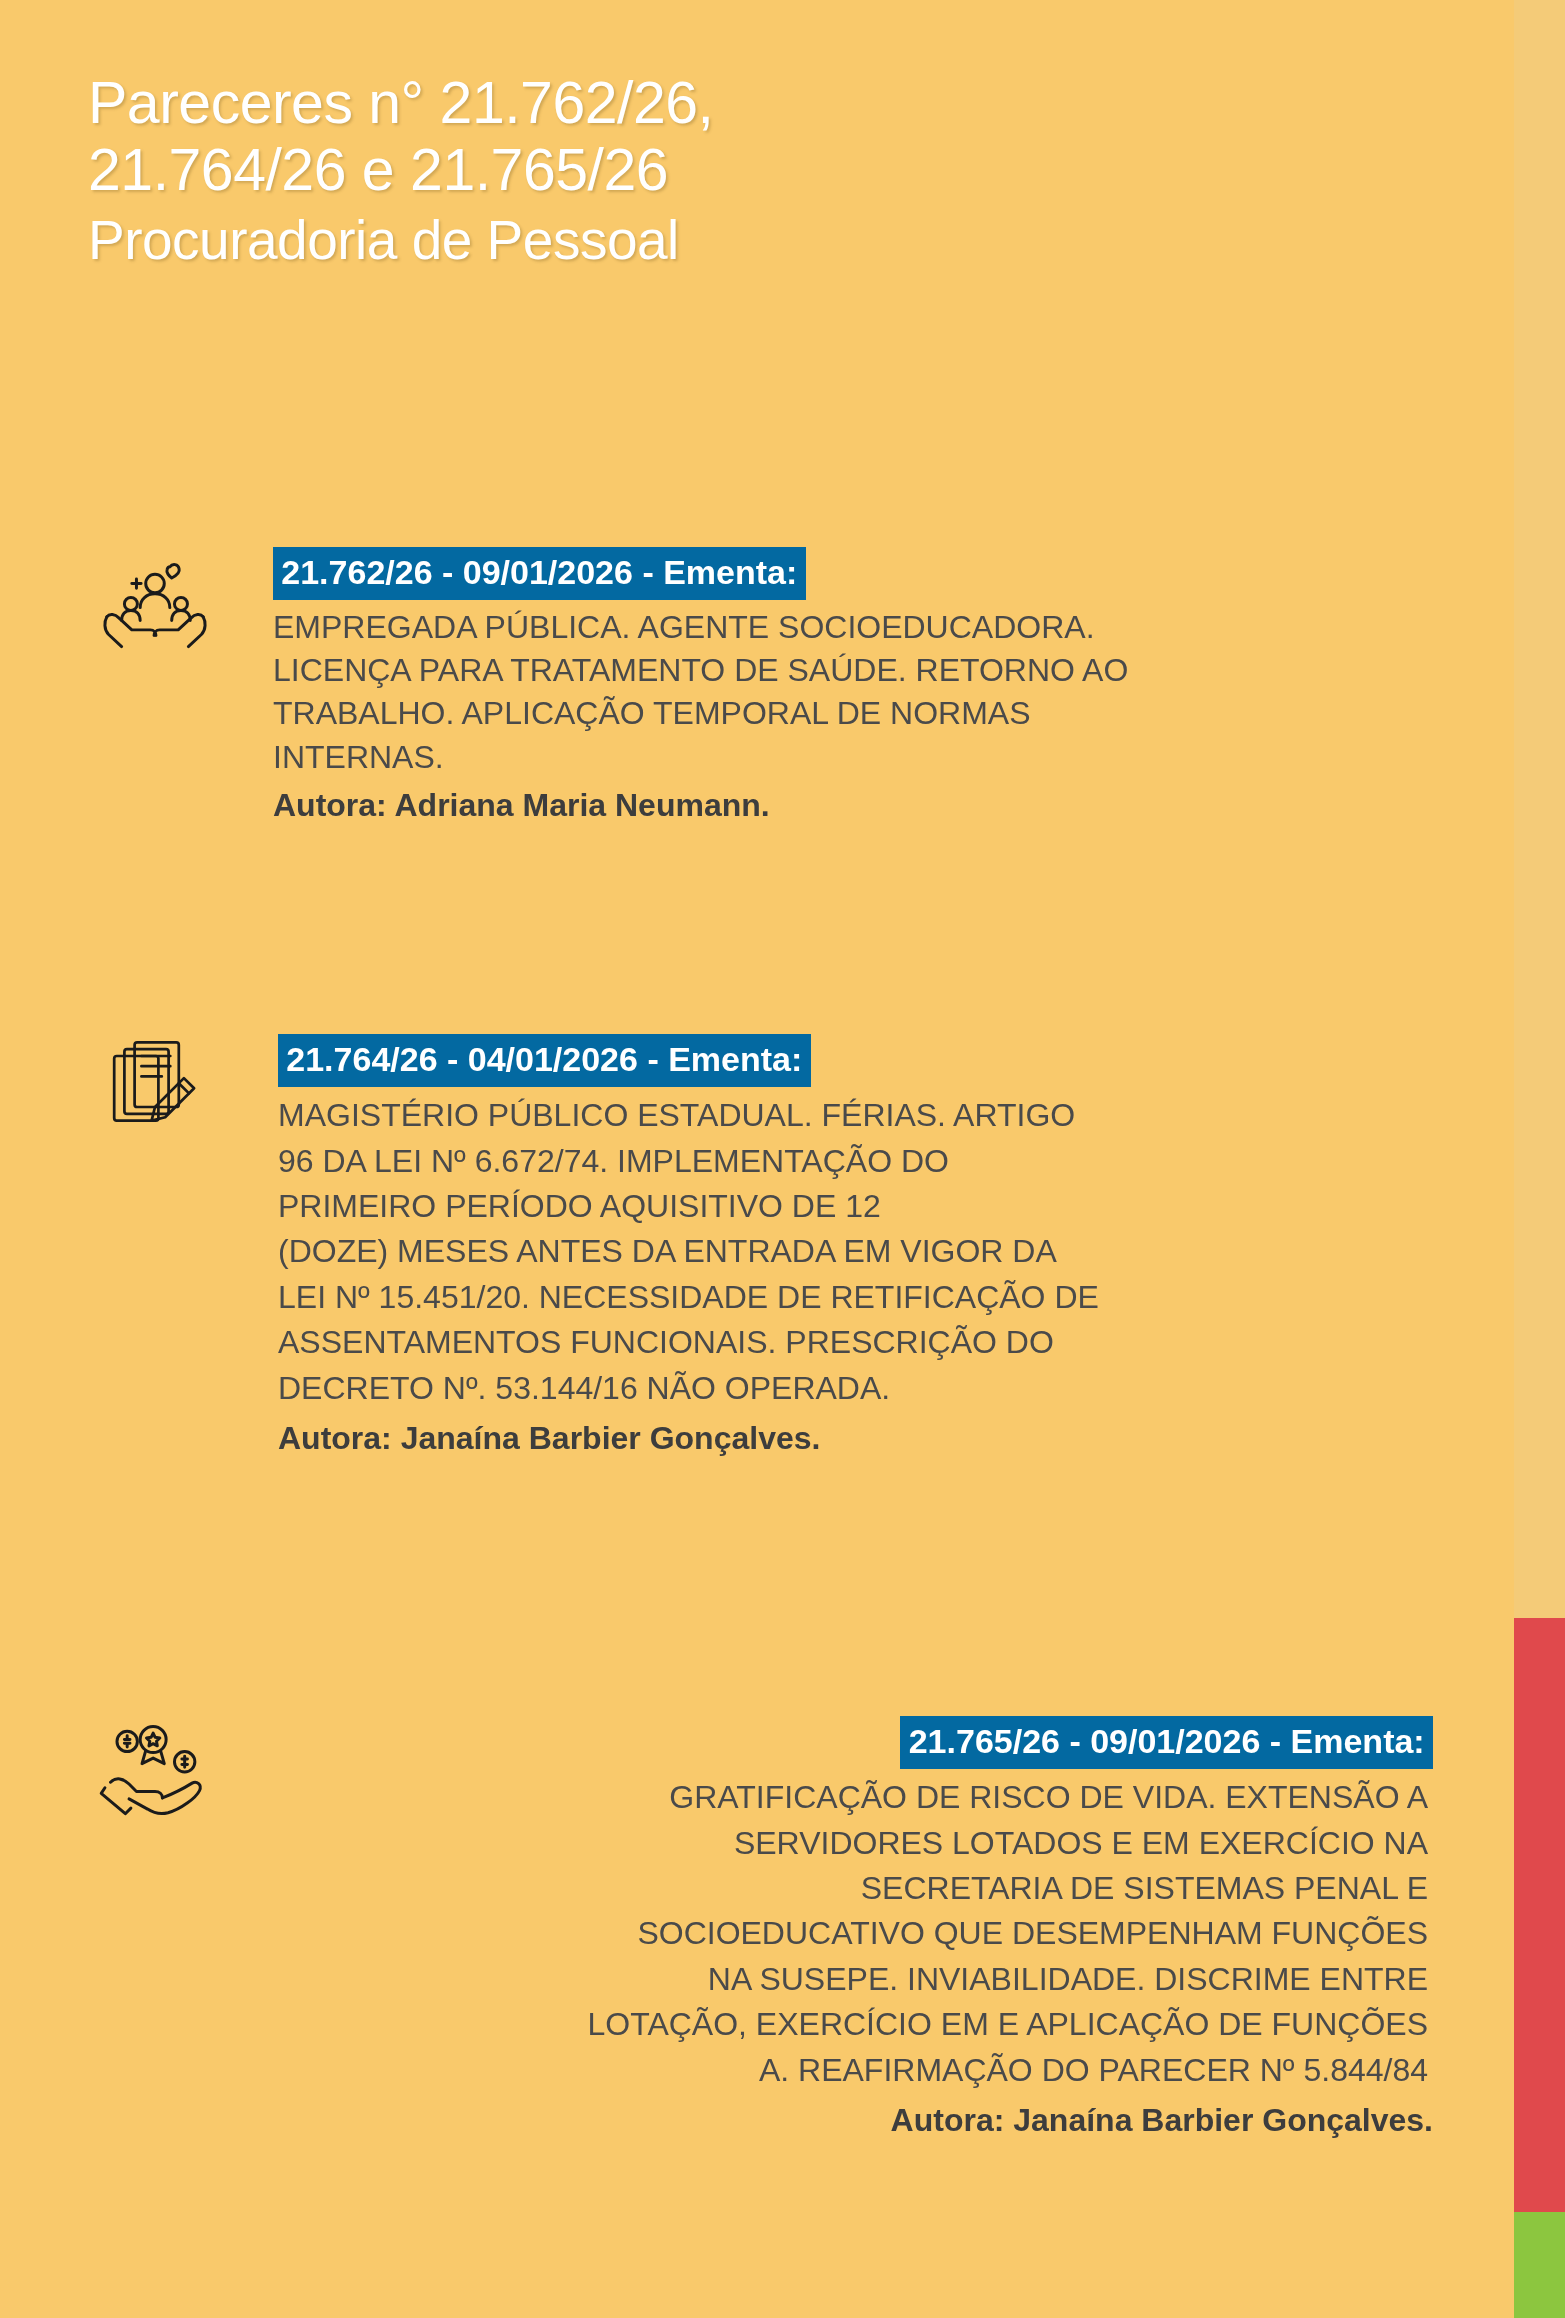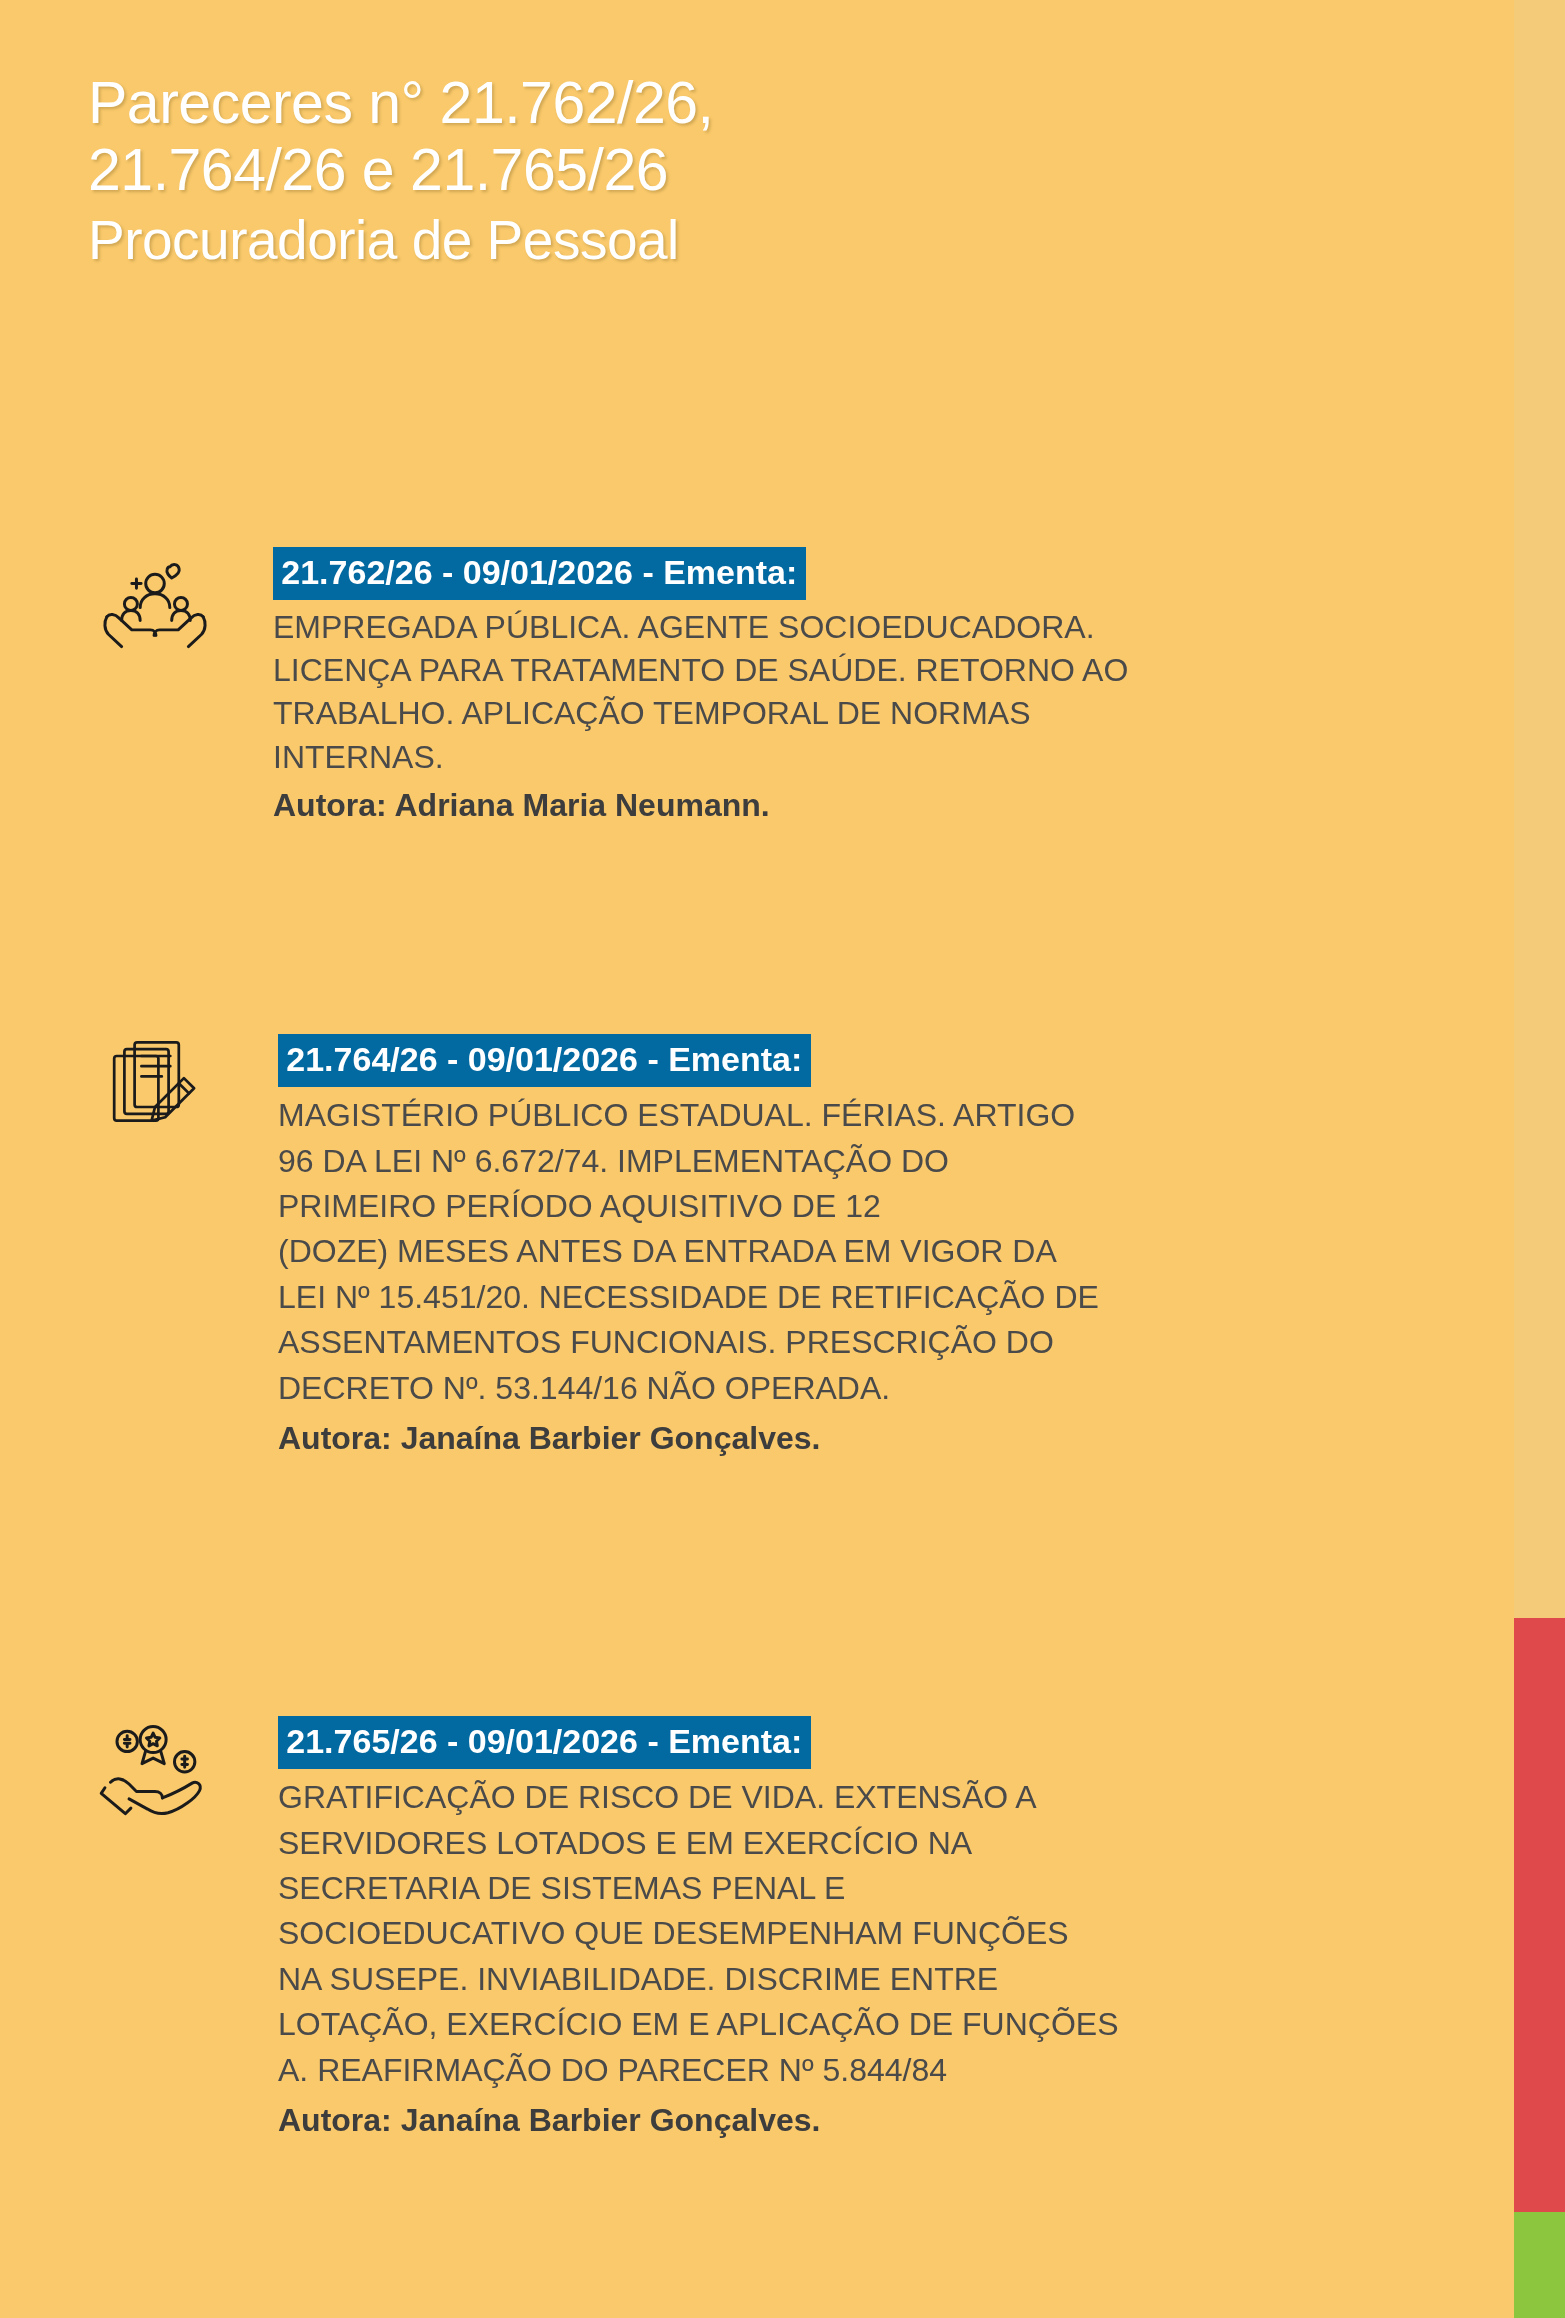"21.764/26 - 09/01/2026 - Ementa:" div.ementa-head { text: 09/01/2026 -> 04/01/2026 }
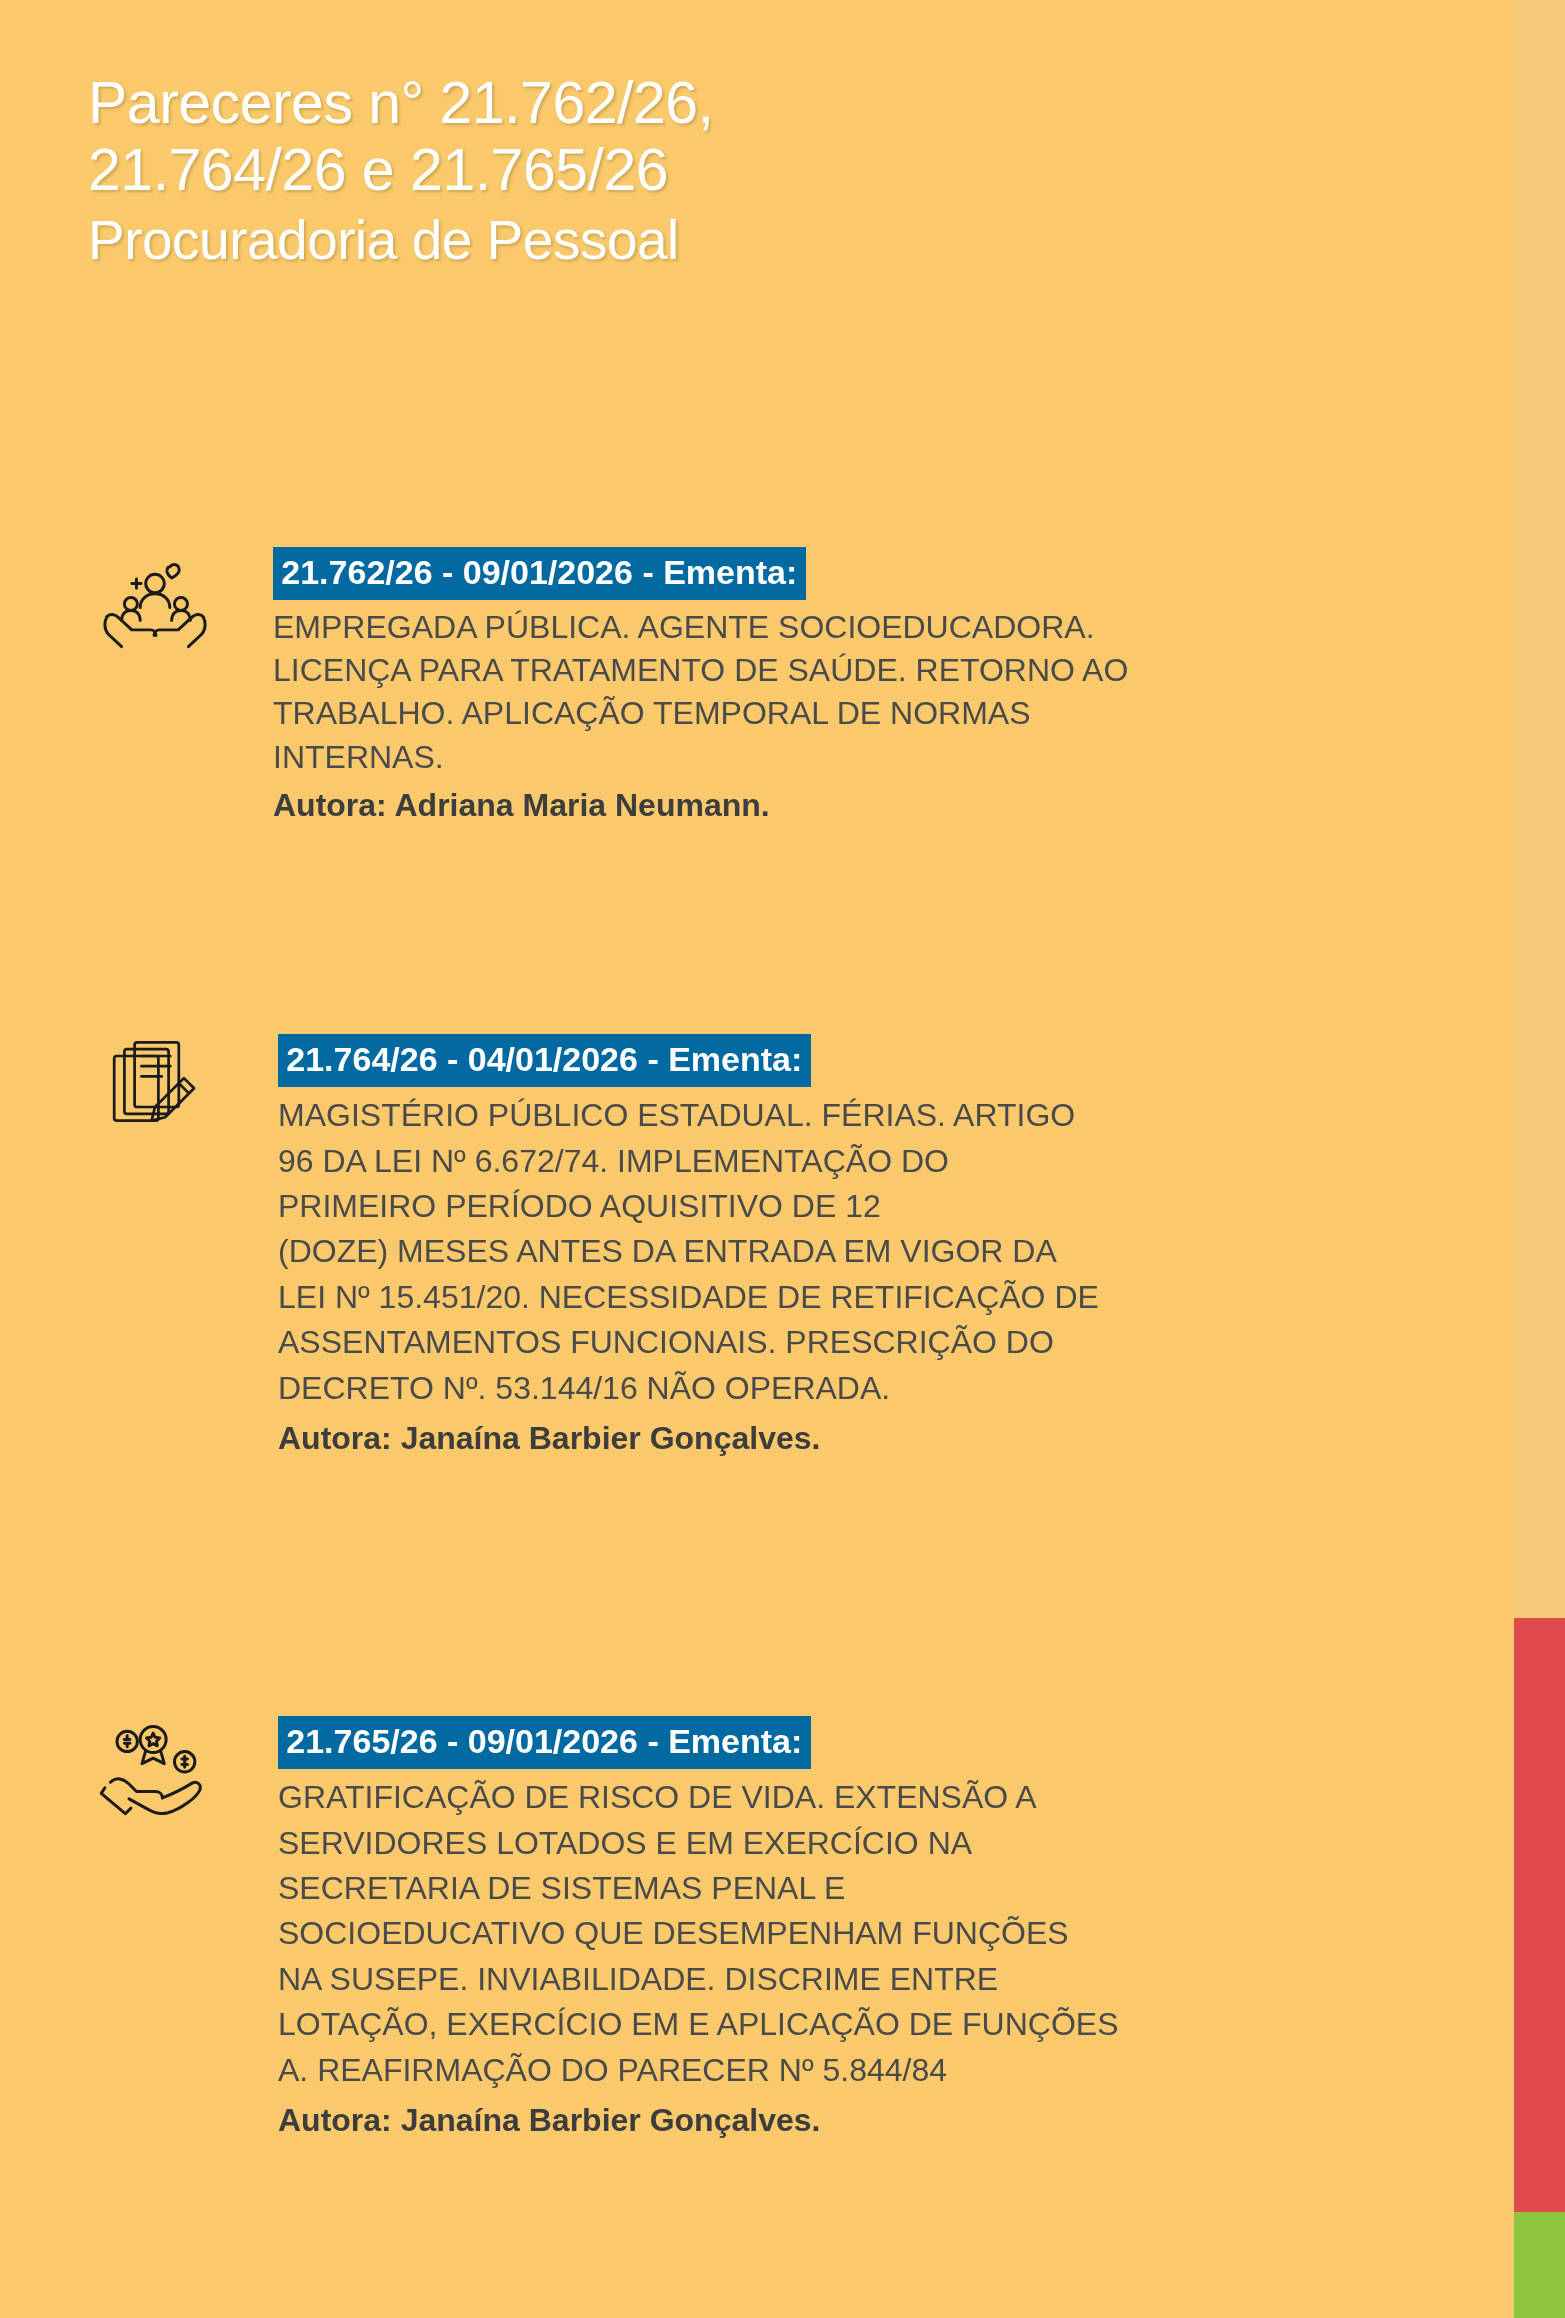"21.765/26 - 09/01/2026 - Ementa:" #item-3 { text-align: none -> right }
